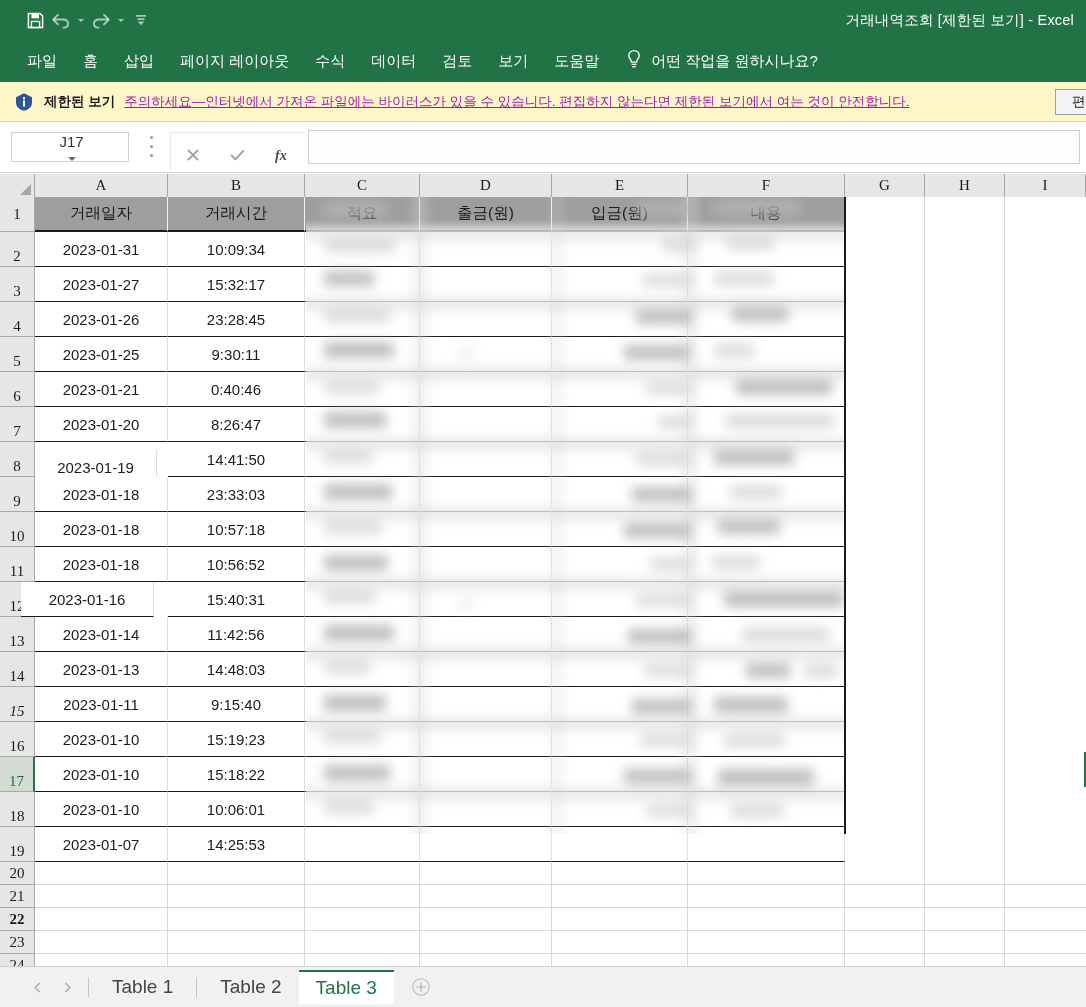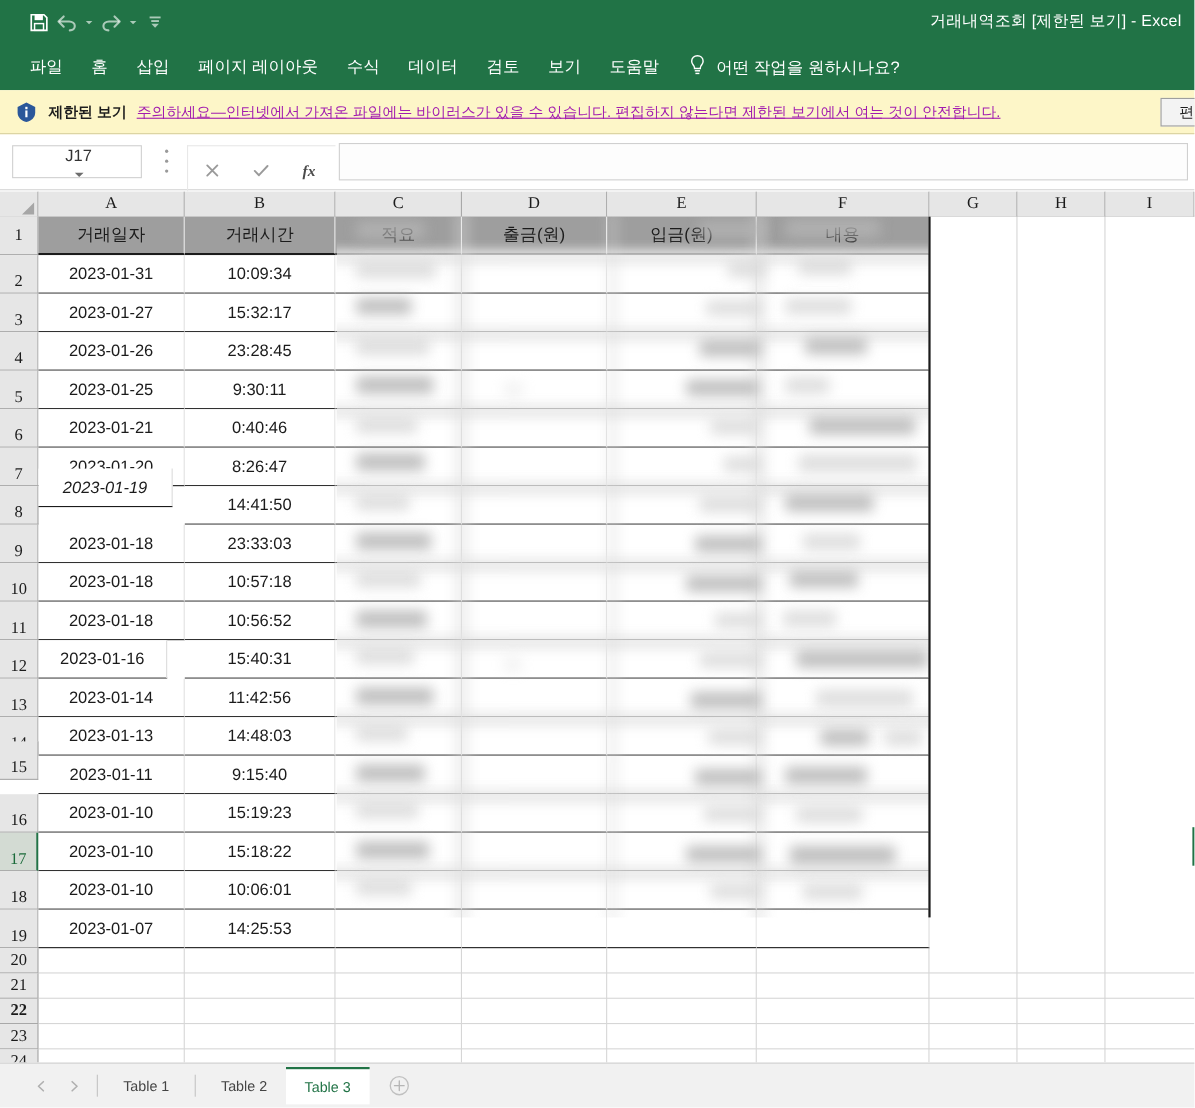"2023-01-19" div.cell { font-style: italic -> none; top: 252px -> 276px }
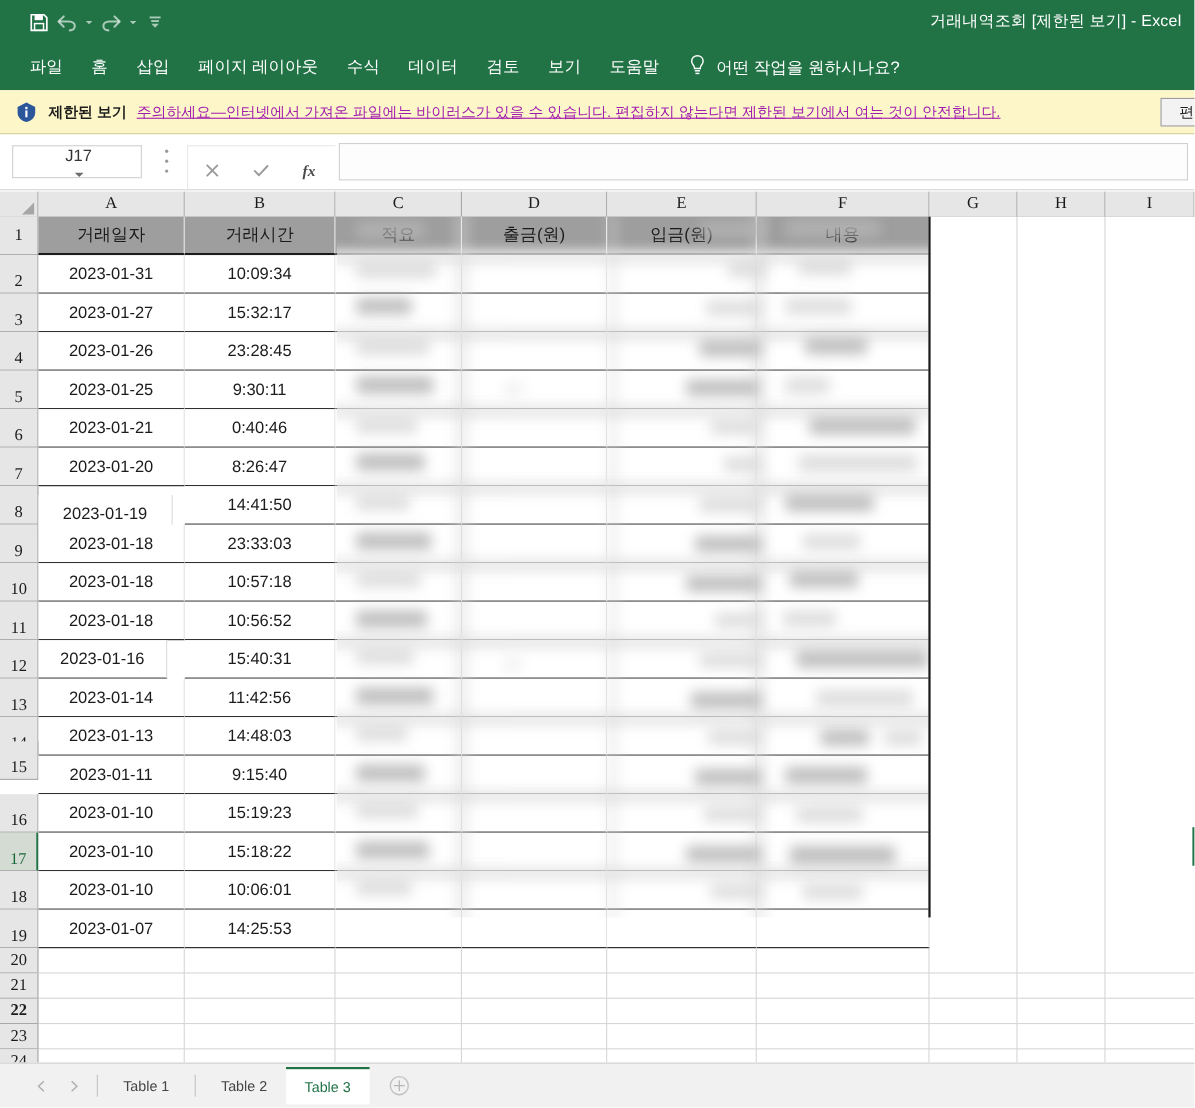"2023-01-16" div.cell { left: 35px -> 21px; width: 117px -> 133px }
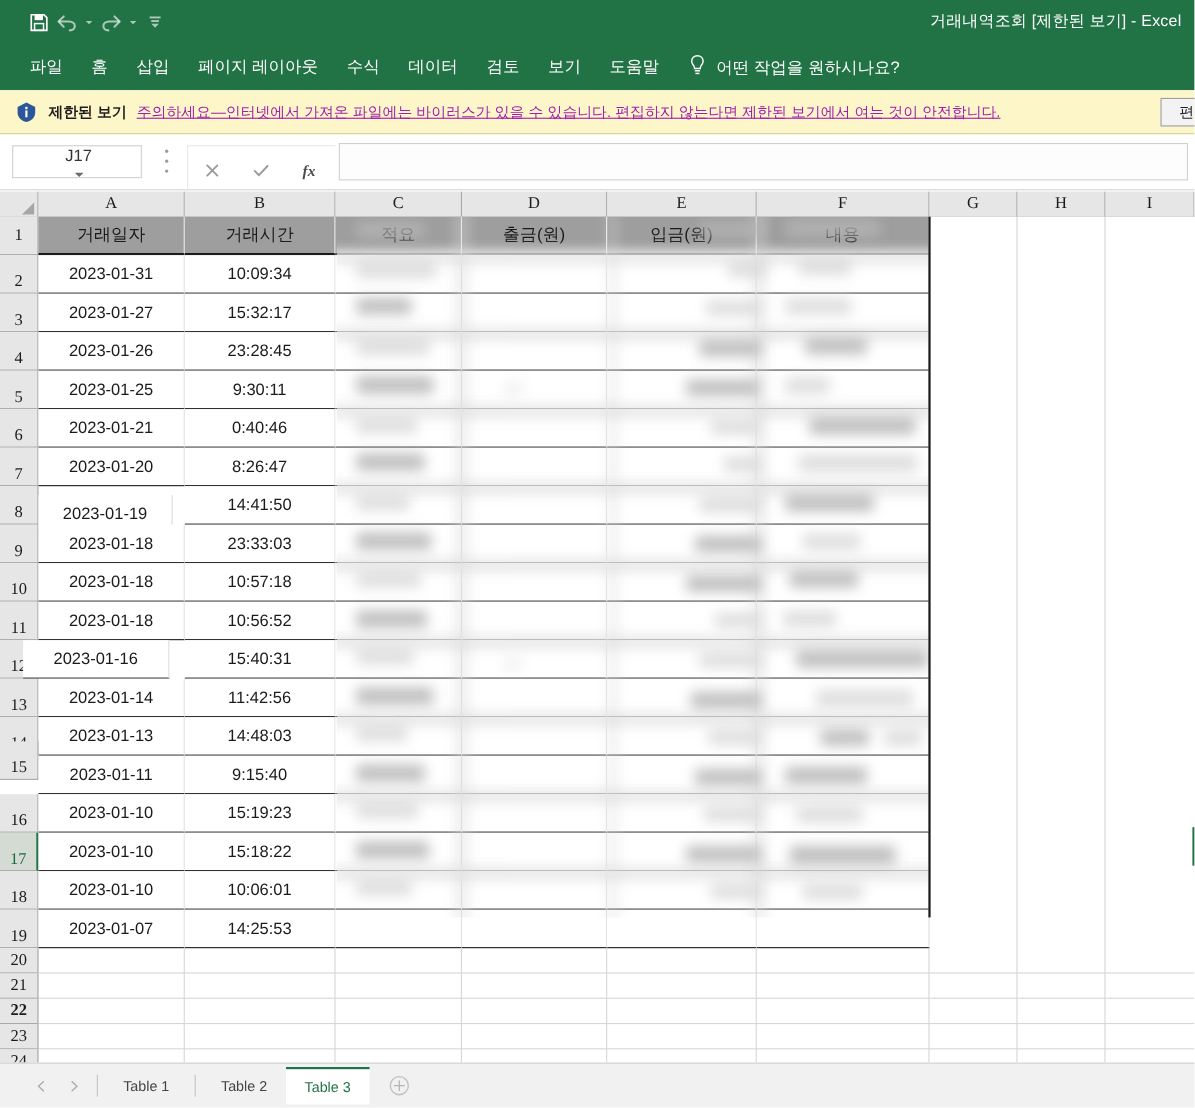"15" div.rowhead { font-style: none -> italic; top: 500px -> 513px }
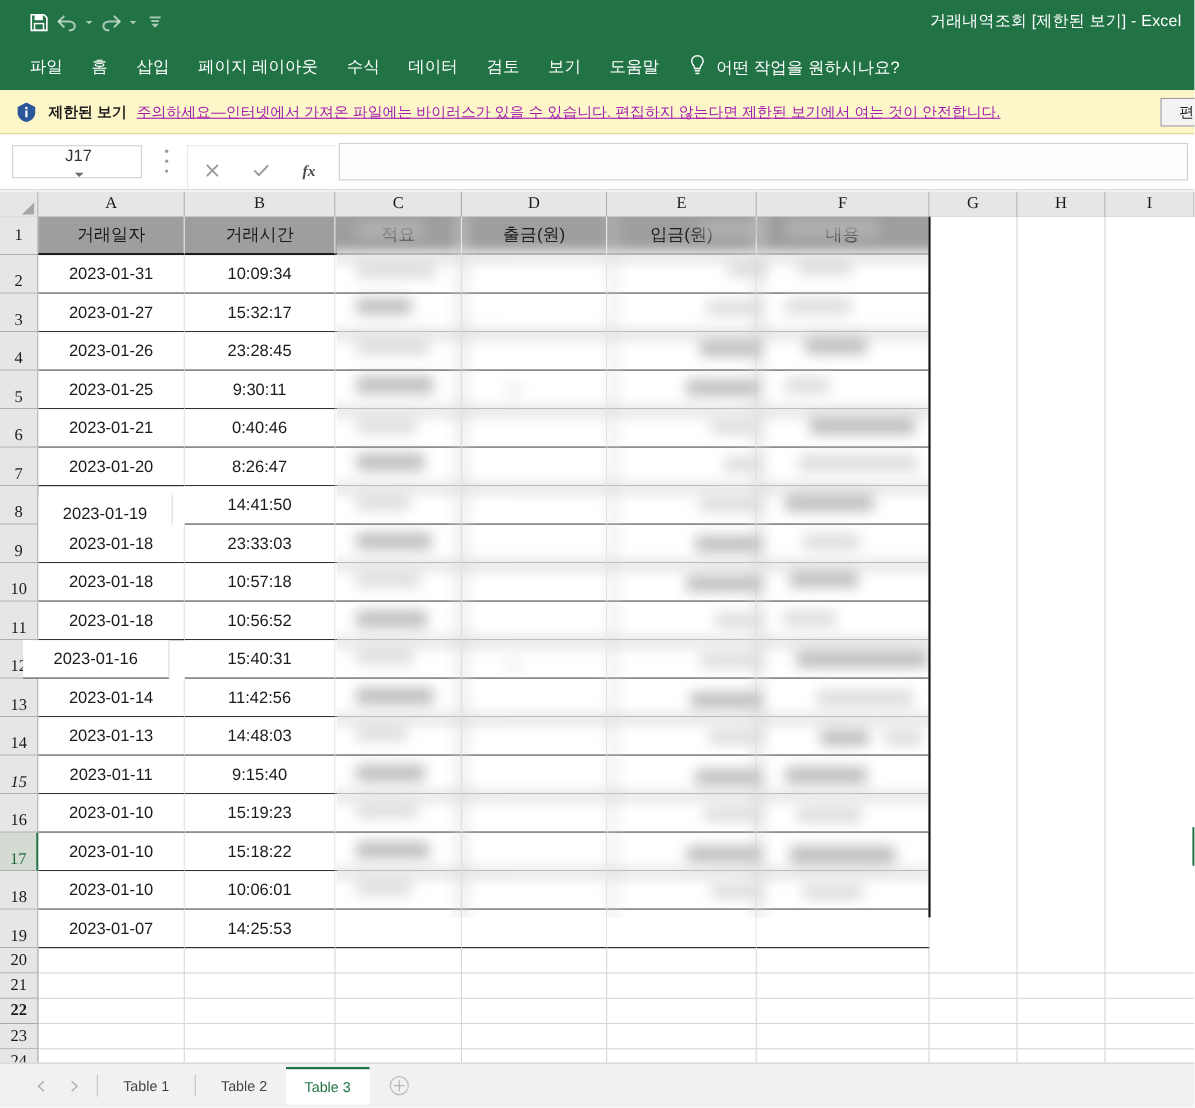"Table 1" .sheet-tab { font-size: 13px -> 19px }
